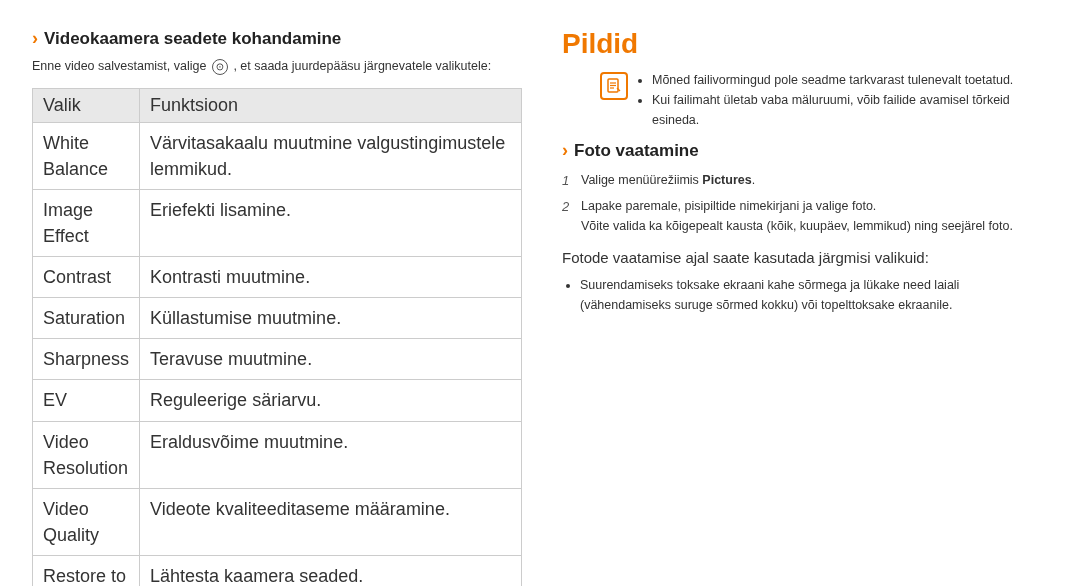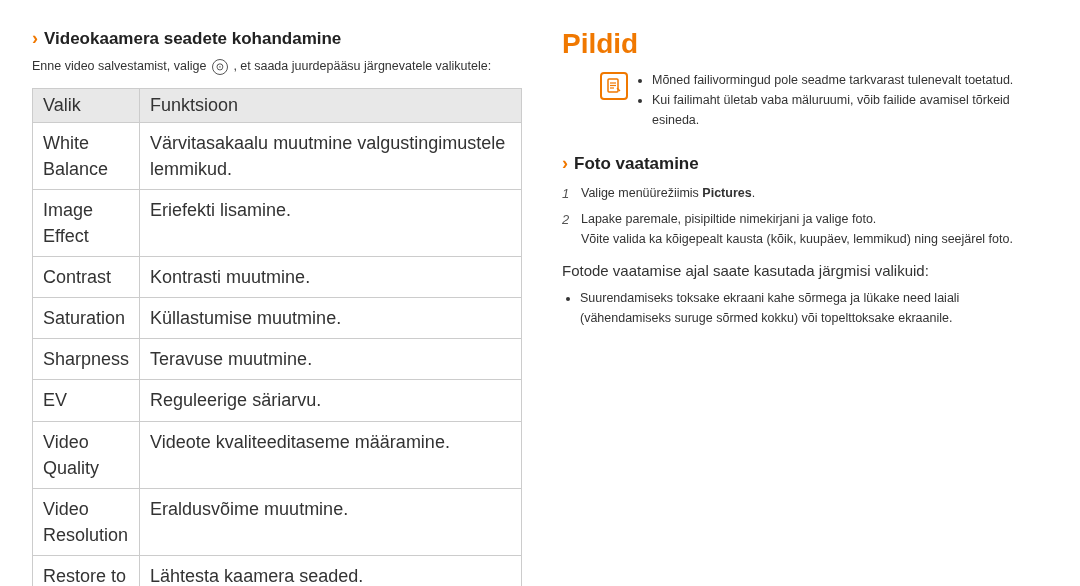"Mõned failivormingud pole seadme" .note-box { margin-bottom: 23px -> 10px }
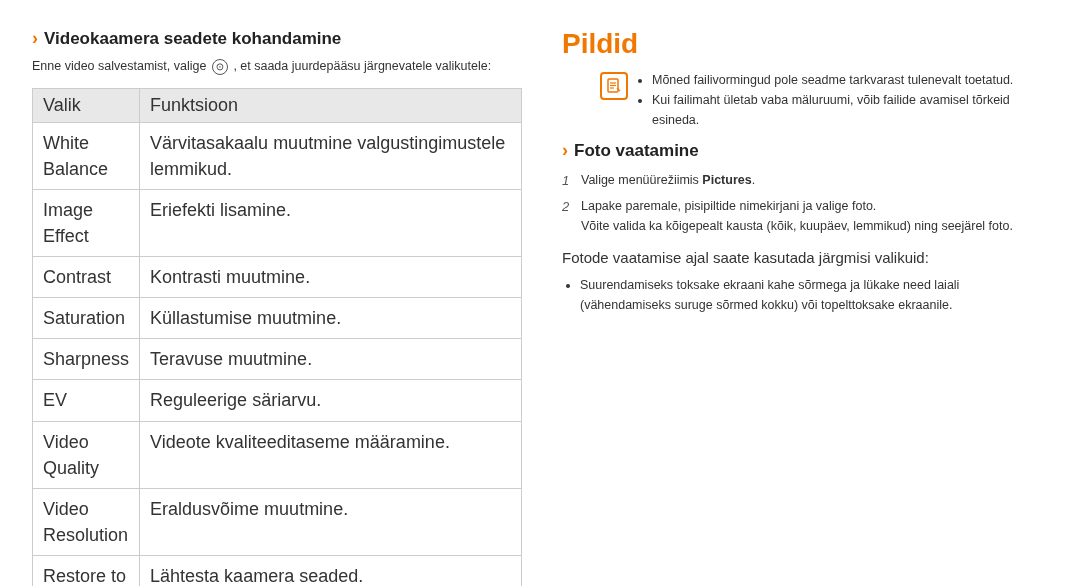"Video Quality" tr { order: before "Video Resolution" -> after "Video Resolution" }
